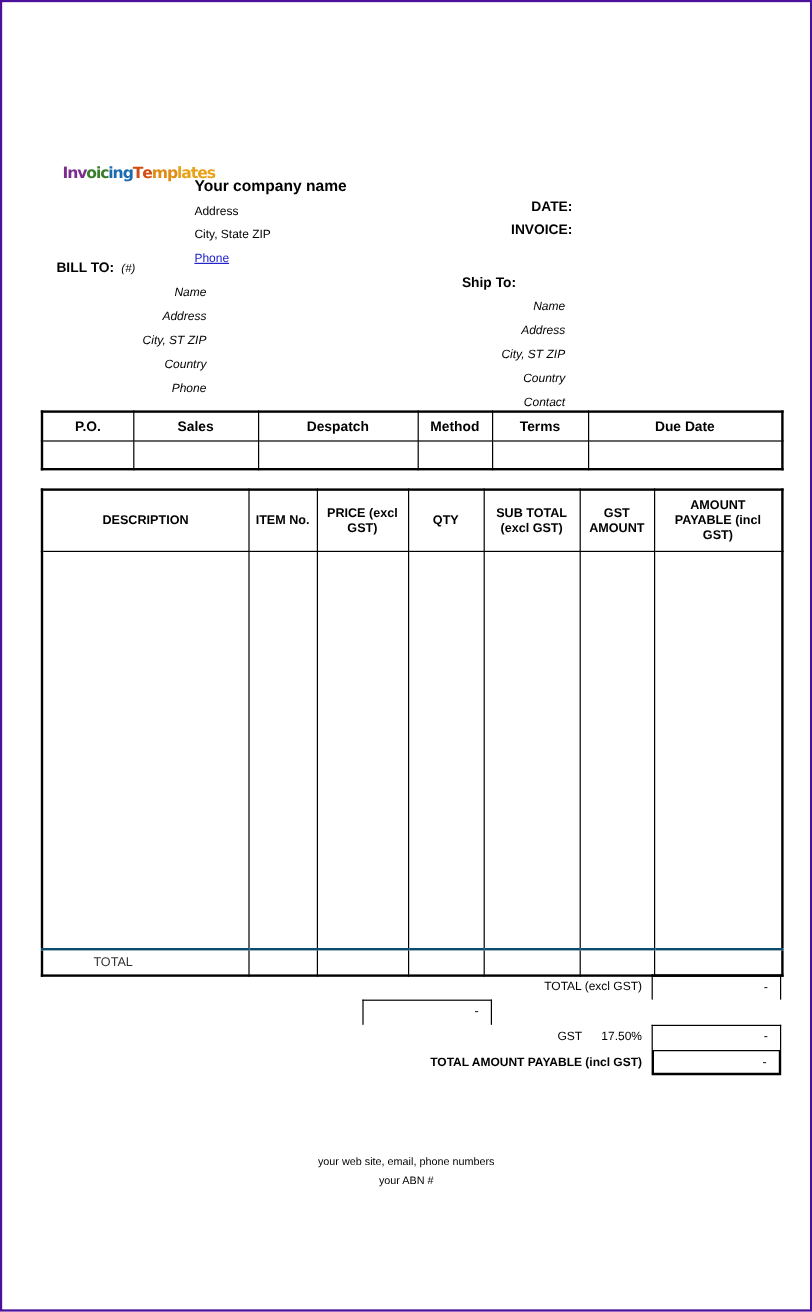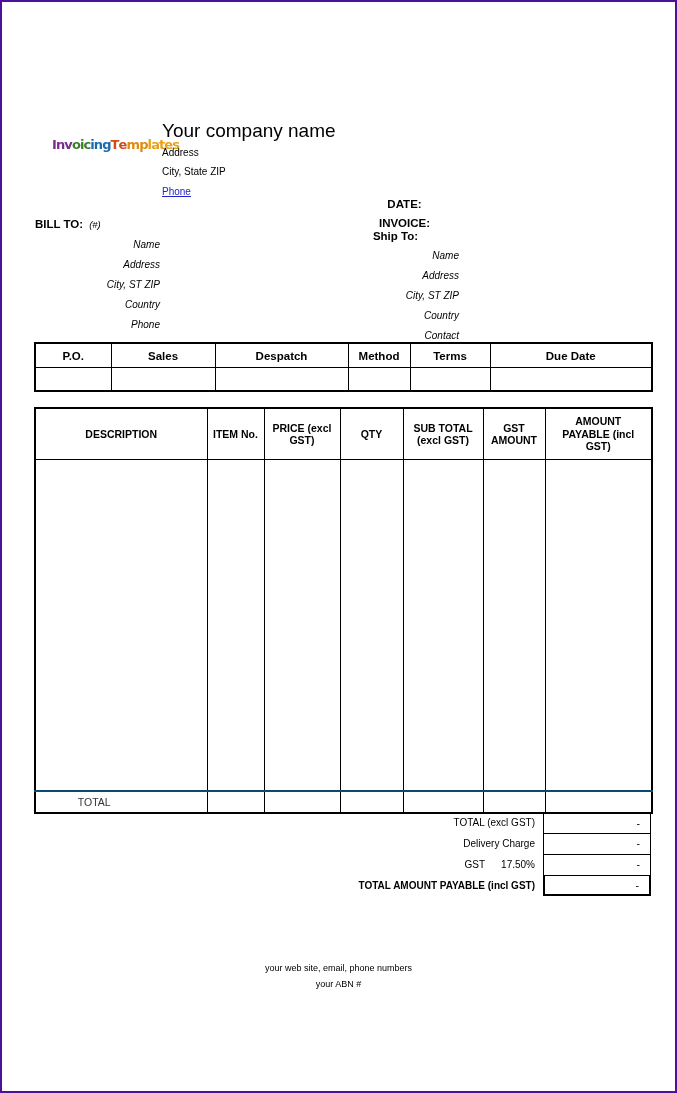"Your company name" .company-name { font-size: 19px -> 13px; font-weight: normal -> bold; margin-top: none -> 24px }
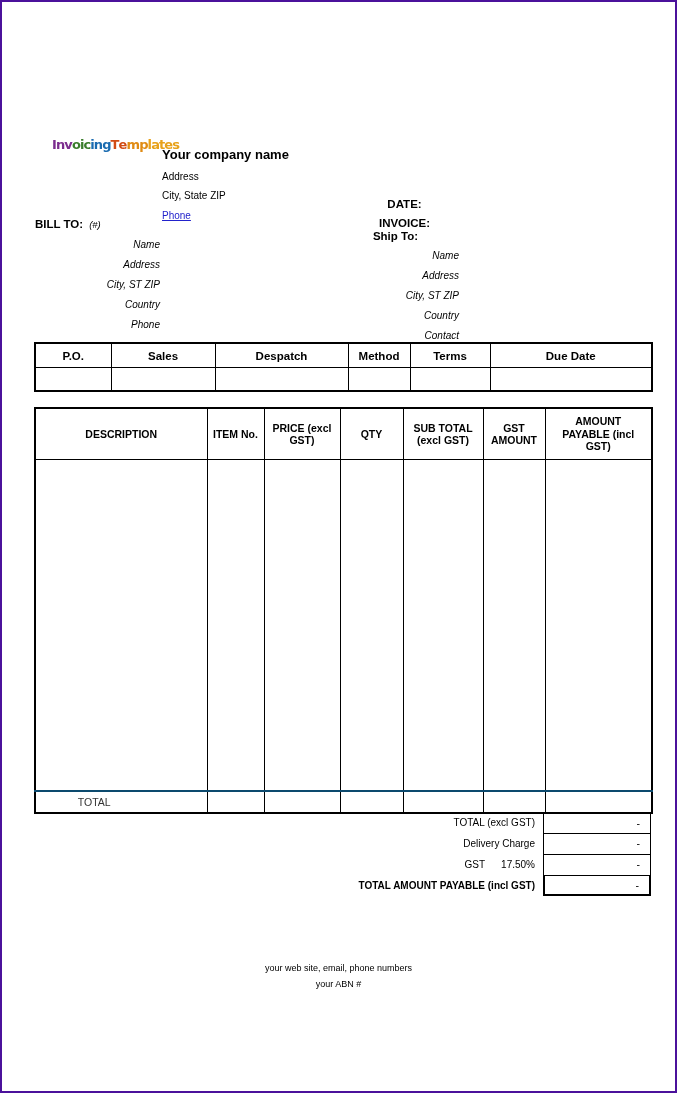"DATE:" .date-block { margin-top: 31px -> none; text-align: center -> right }
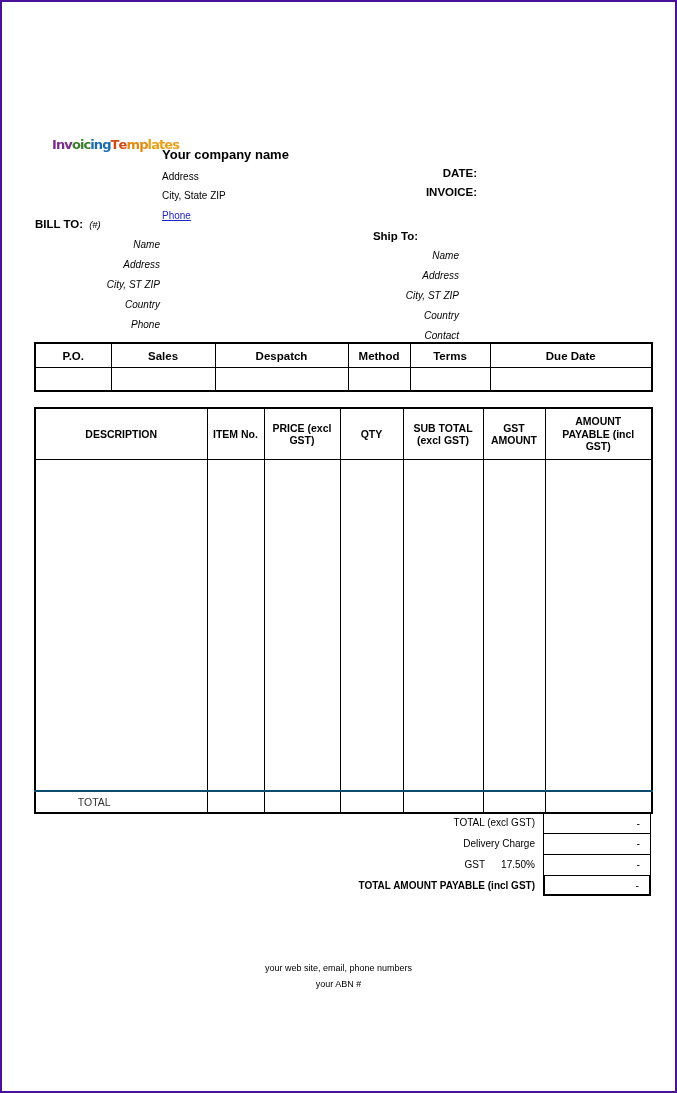"BILL TO: (#)" .party { margin-left: none -> 12px }
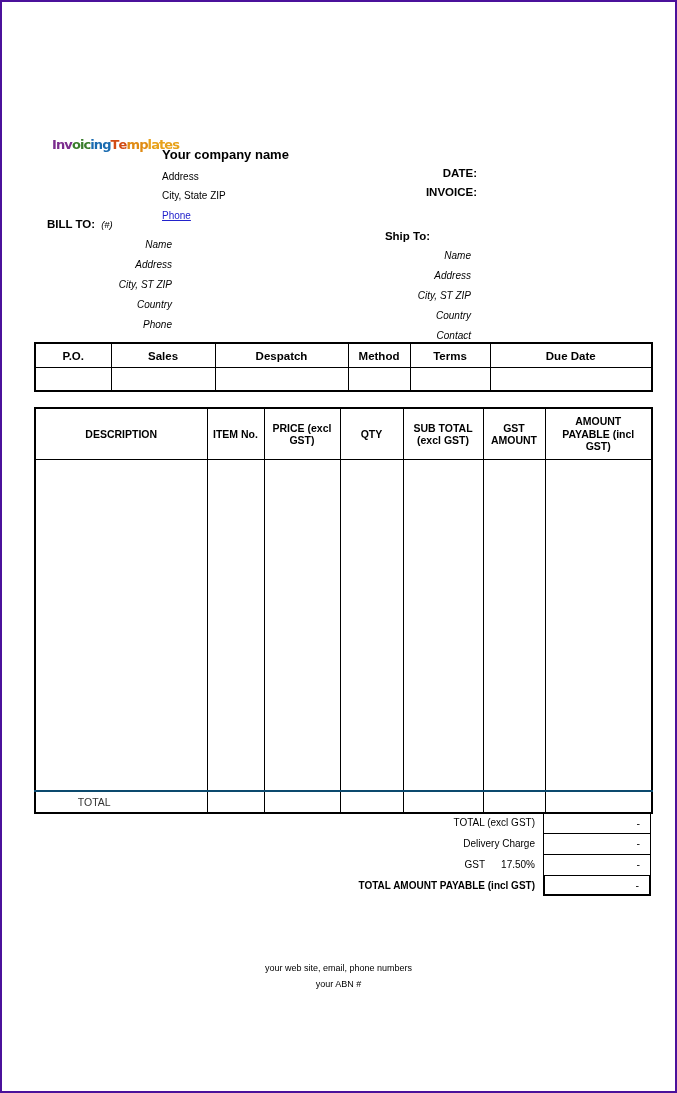"Delivery Charge" div.tlabel { html: <div>Delivery Charge</div> -> none }
